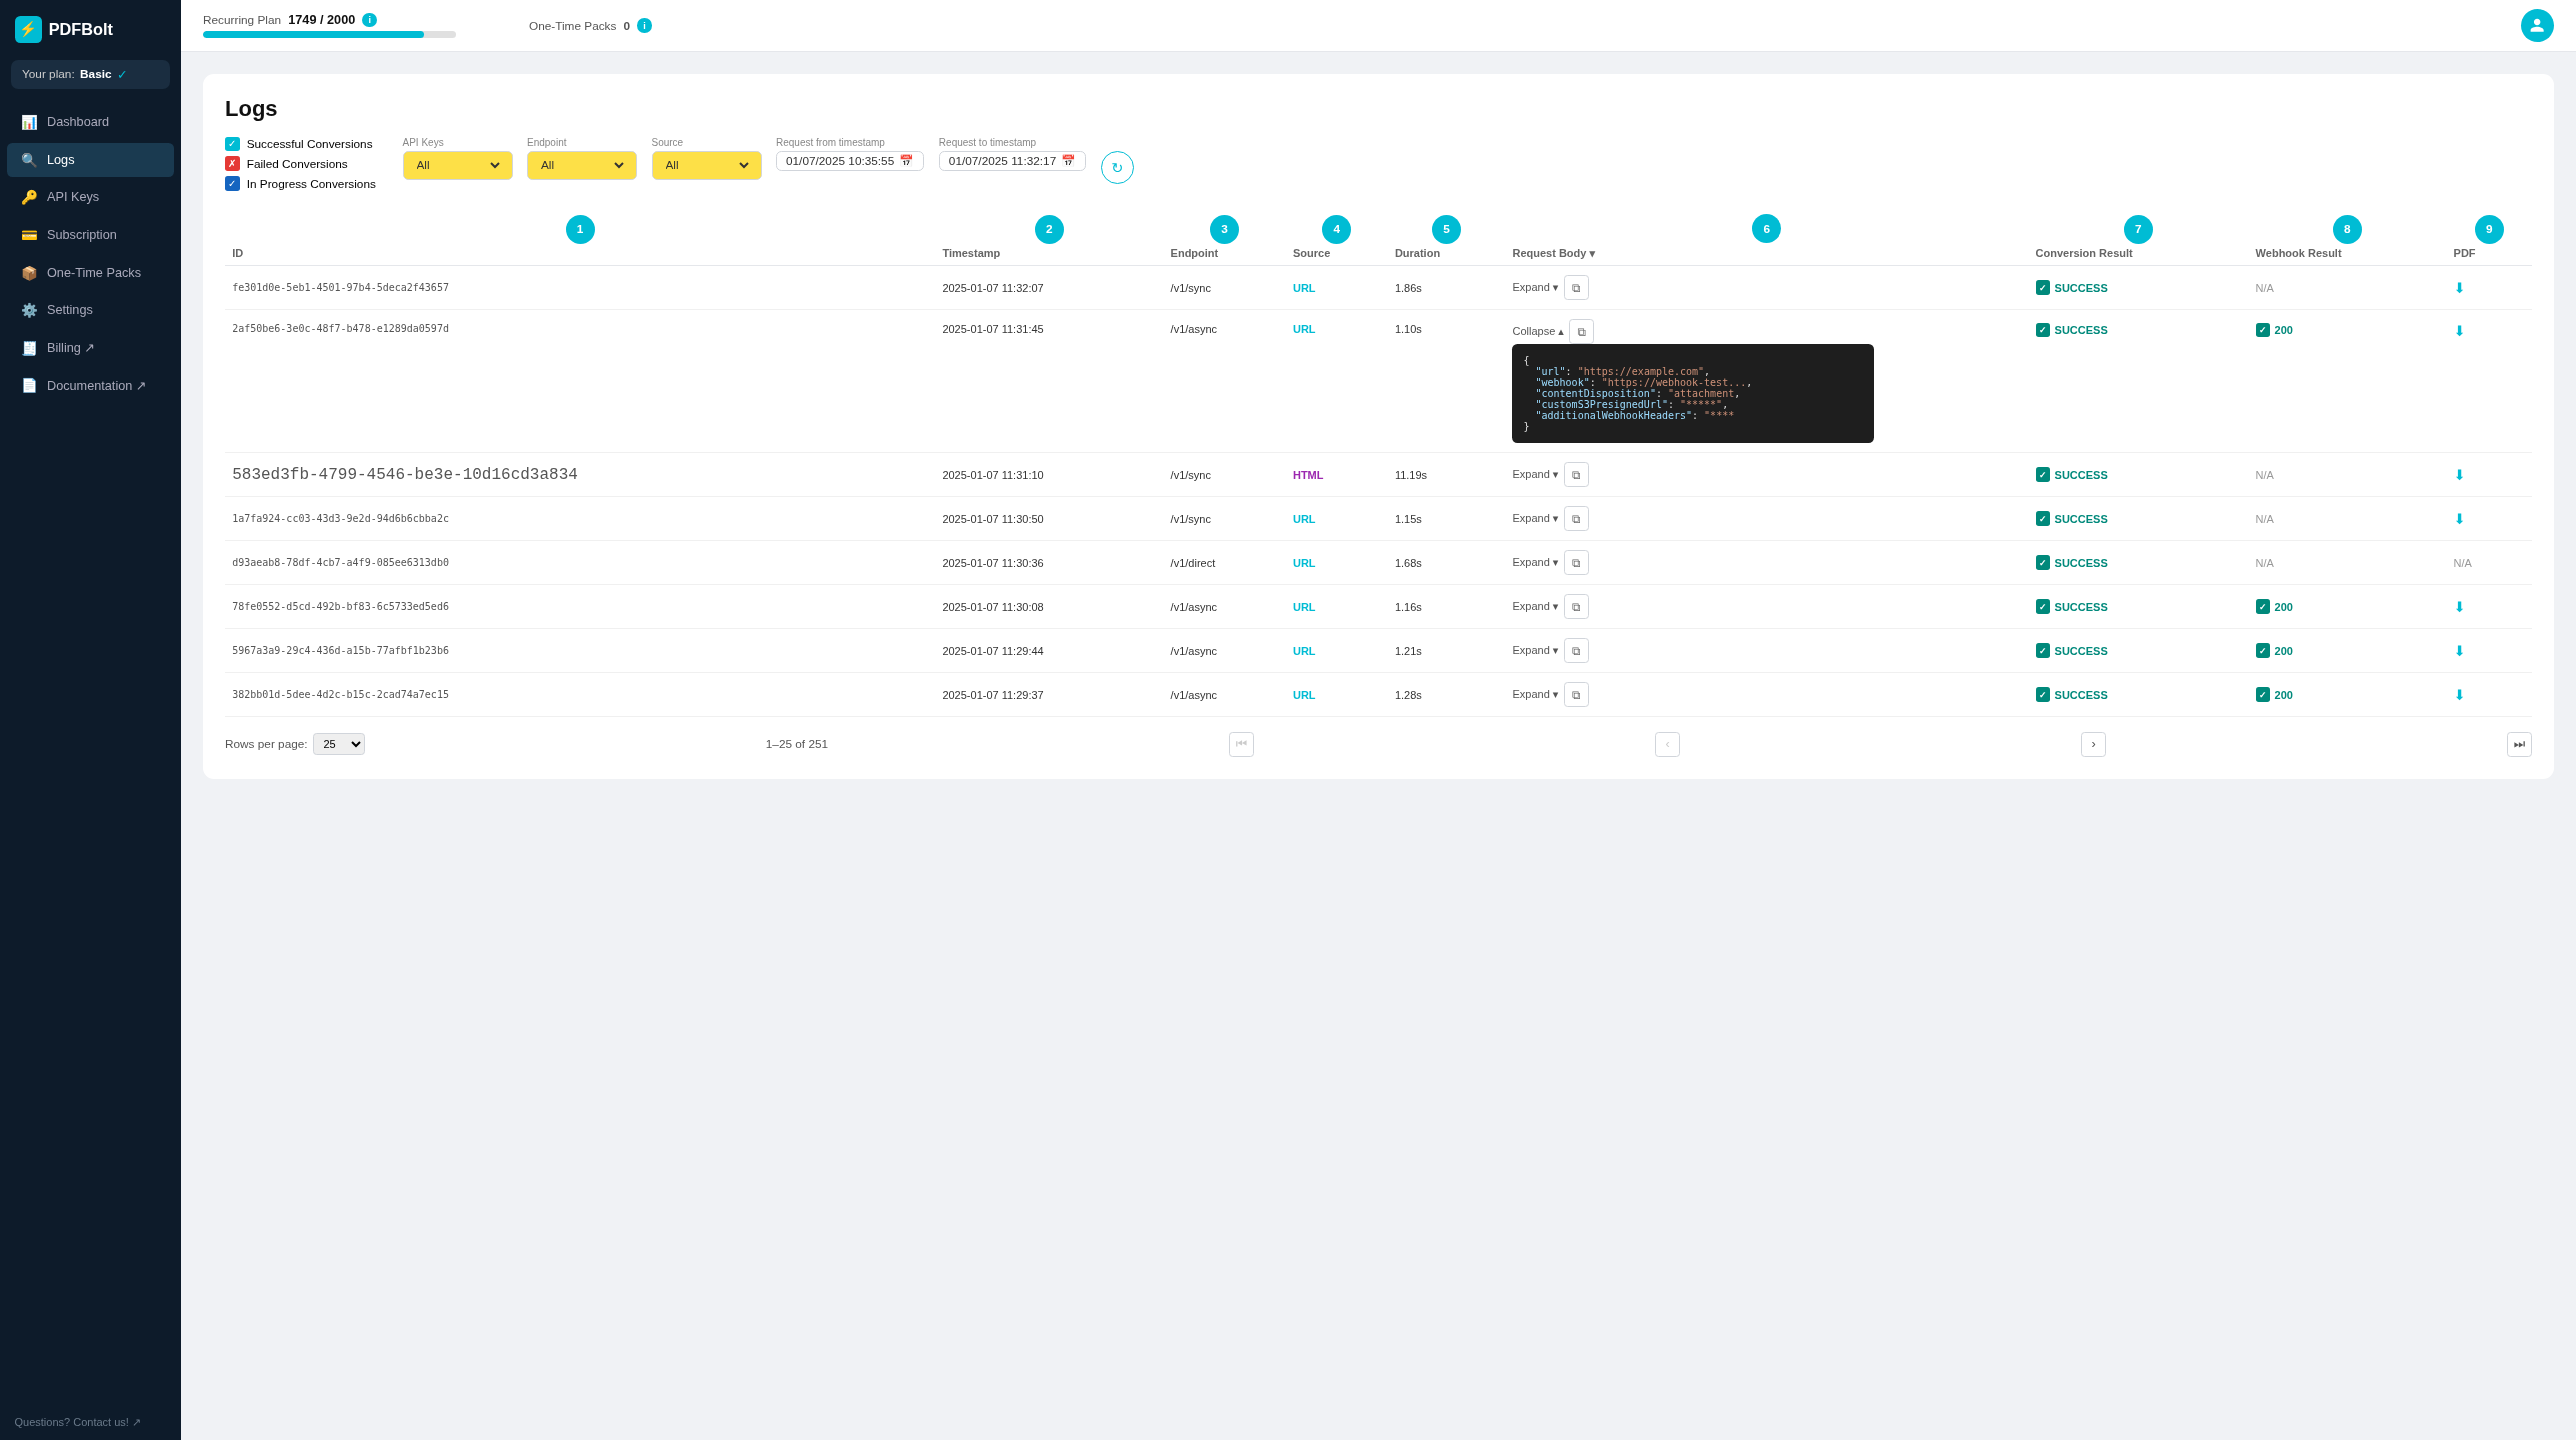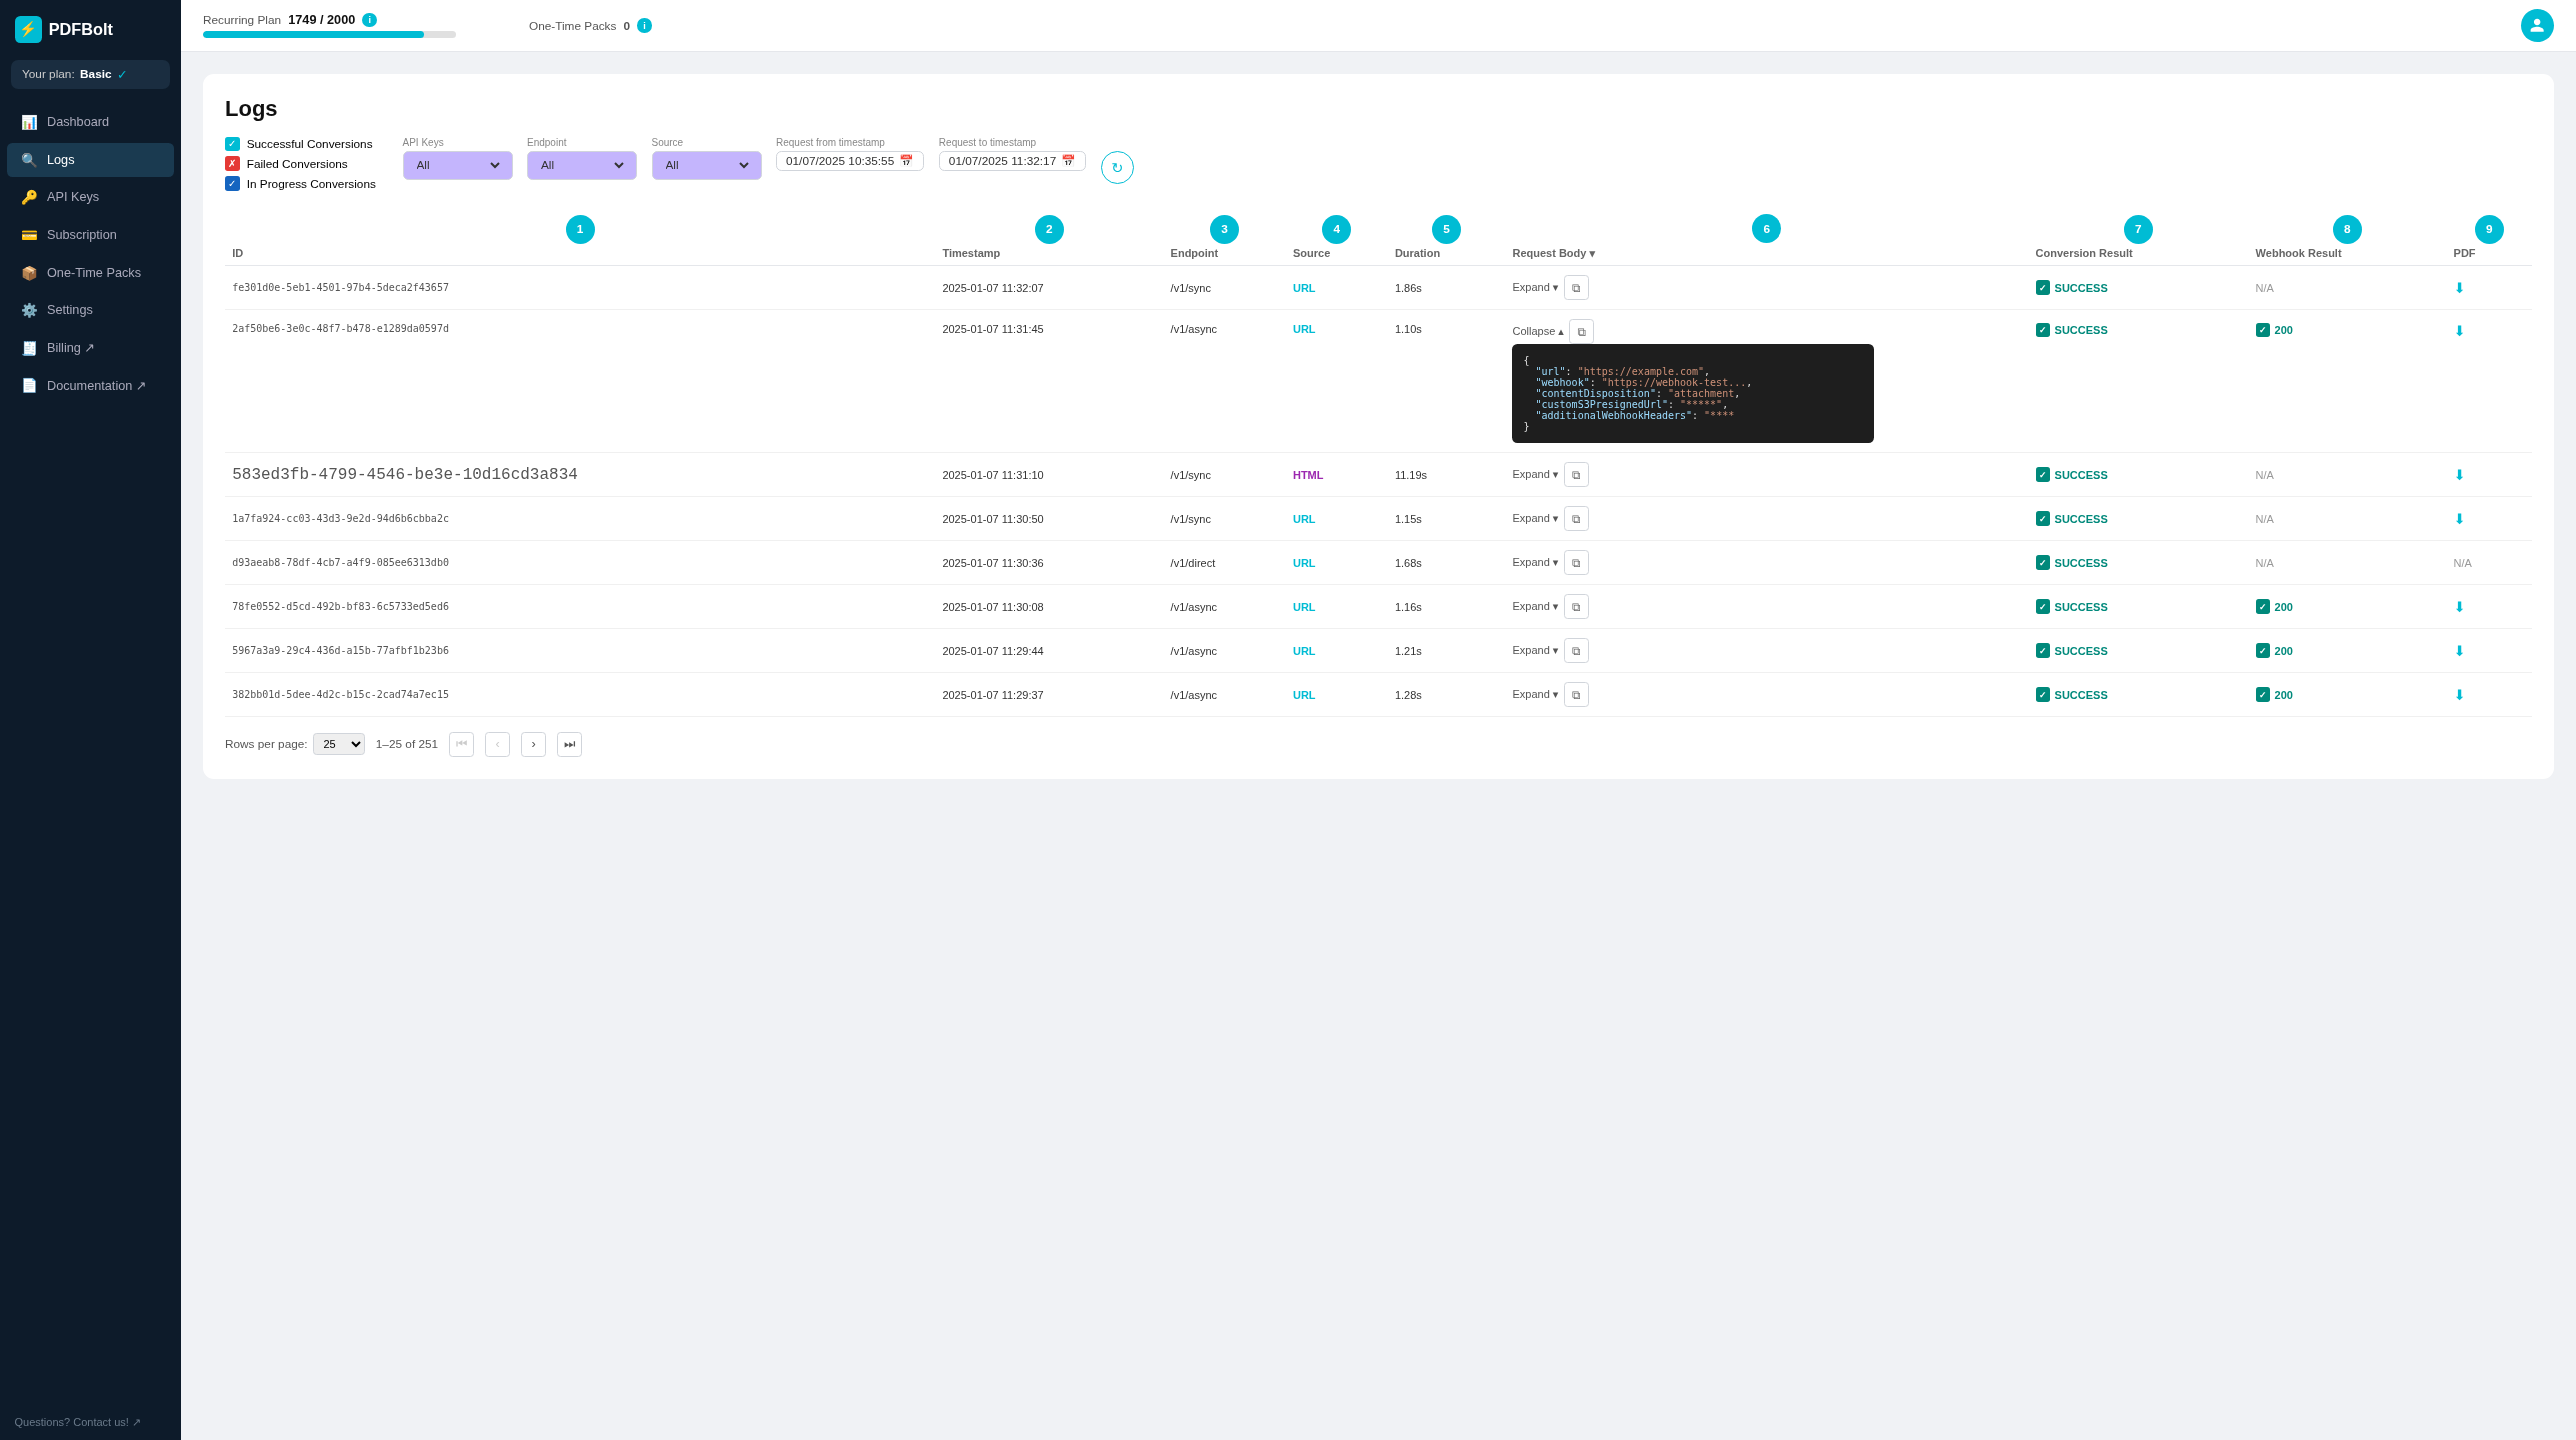"All" .filter-select { background: #c4b5fd -> #fde047 }
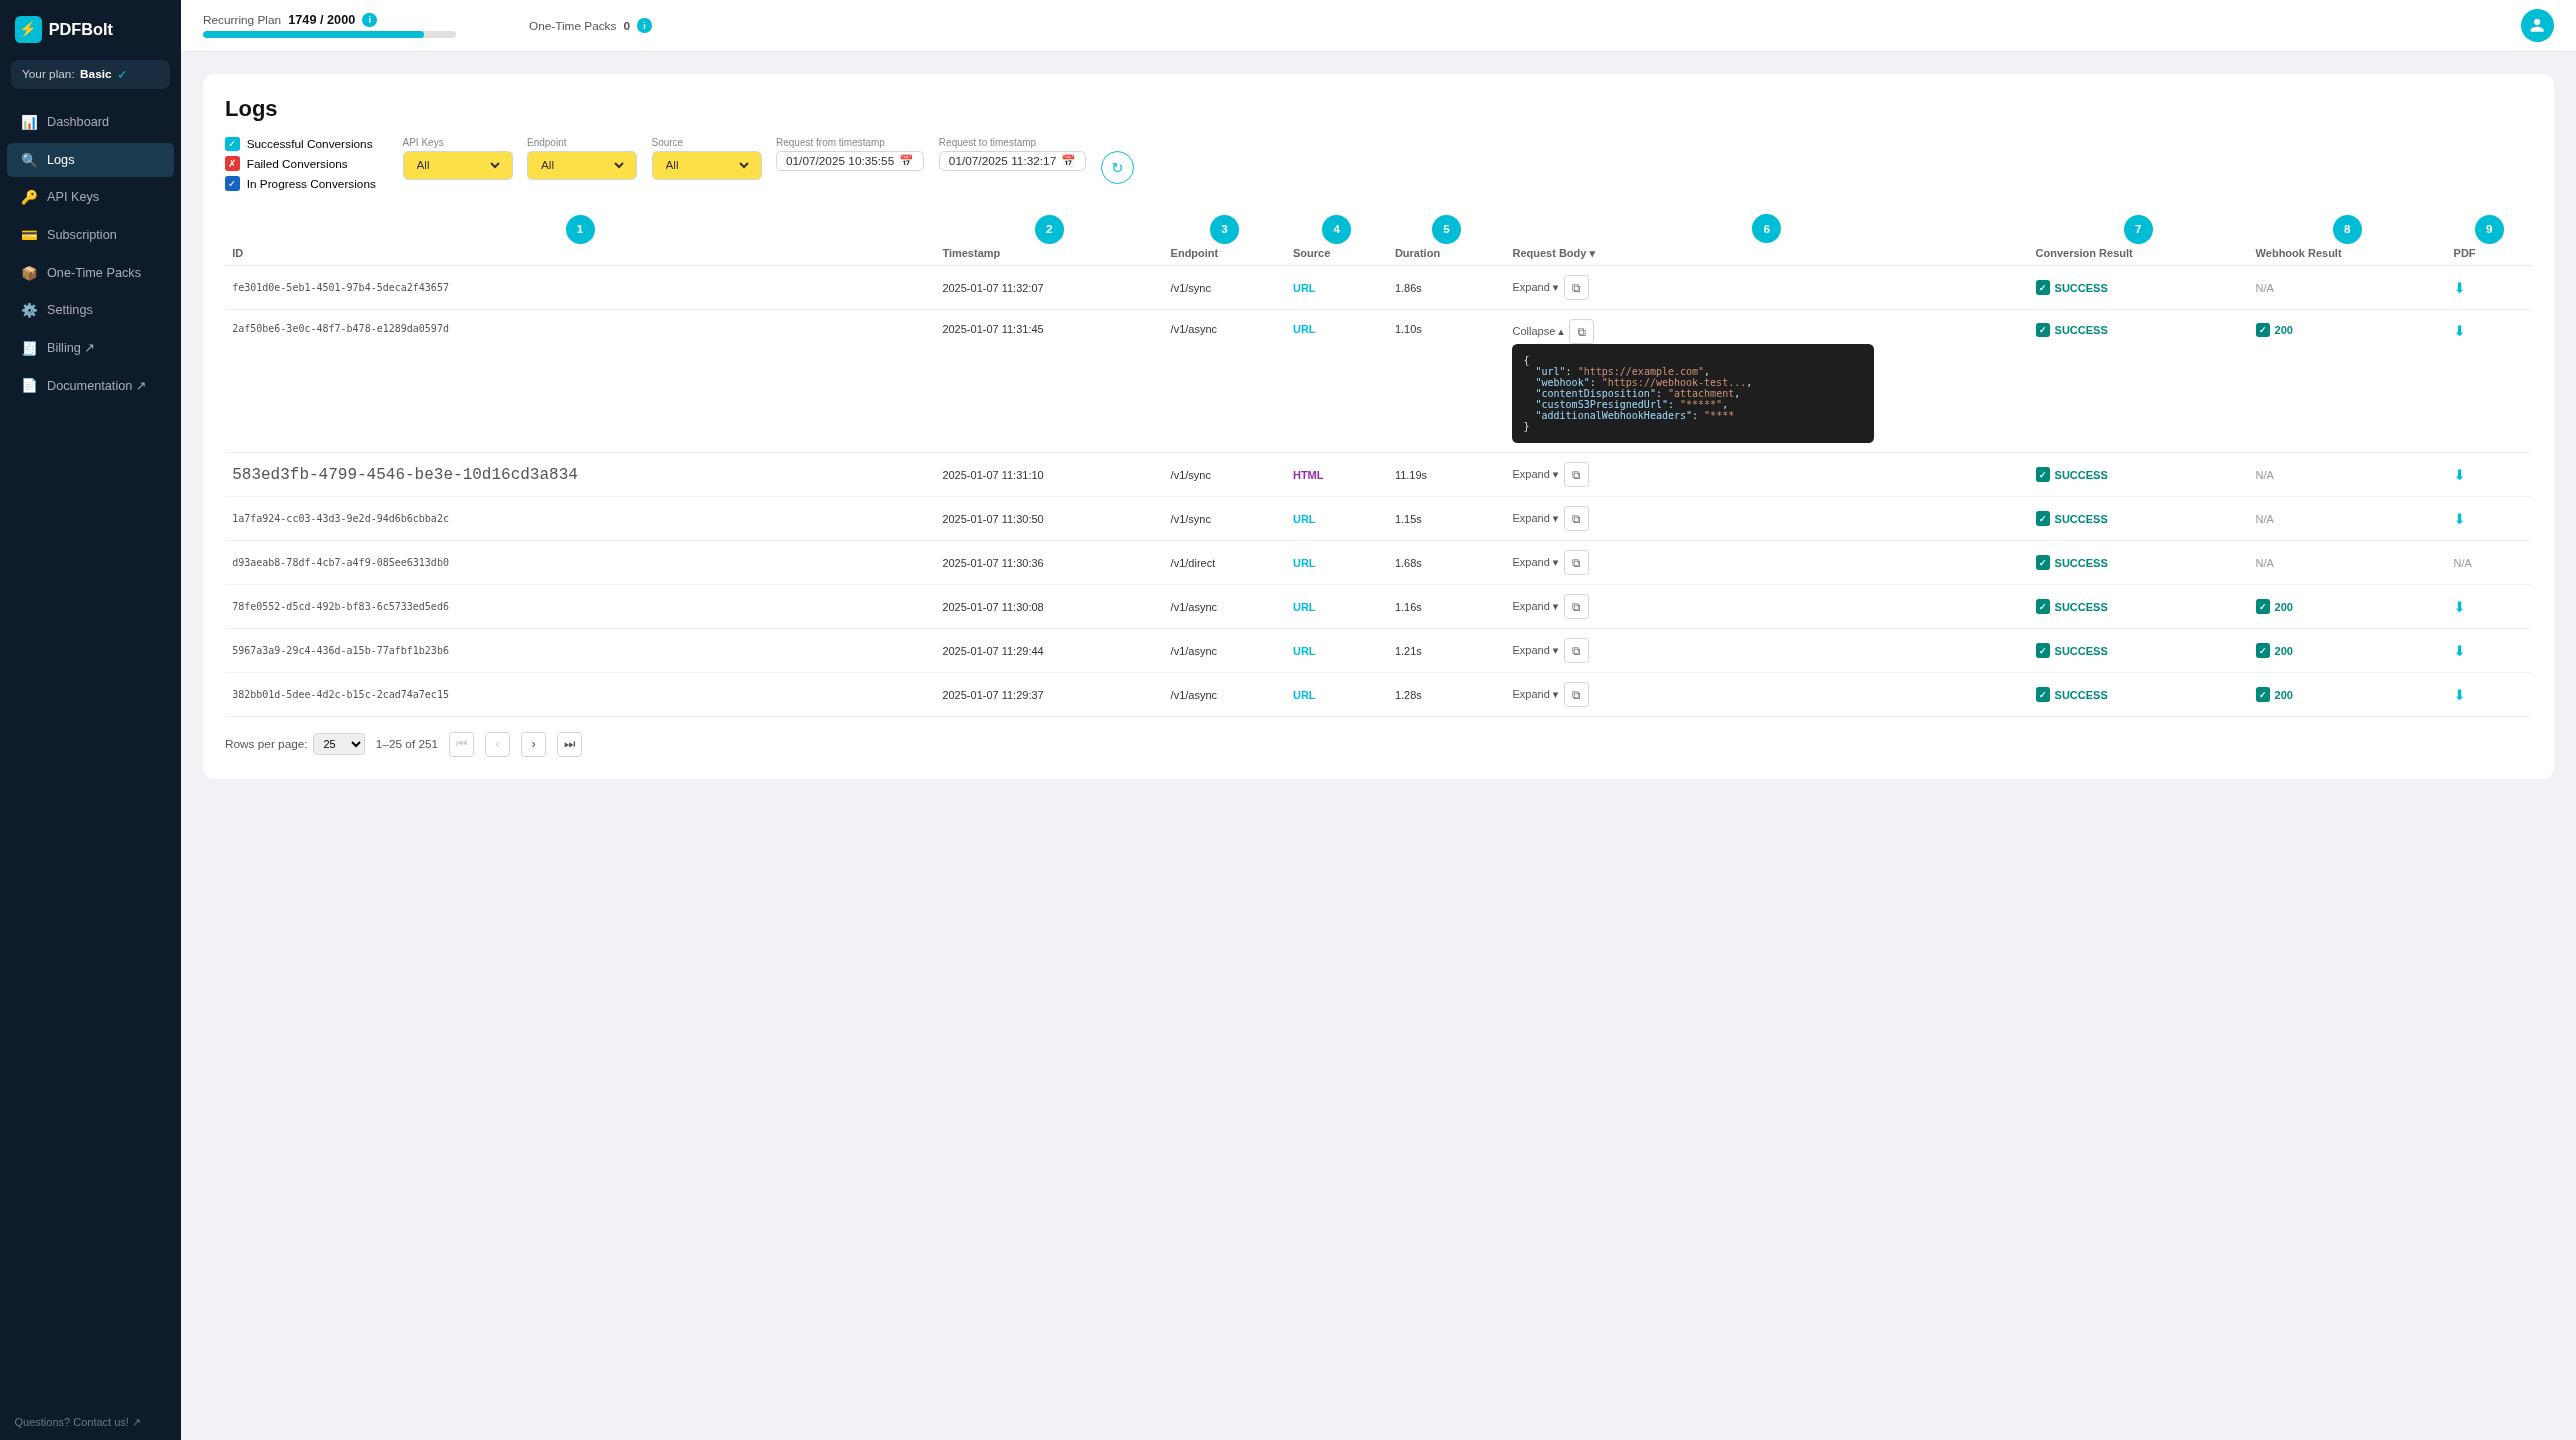"Rows per page:" .pagination-row { justify-content: flex-start -> space-between }
